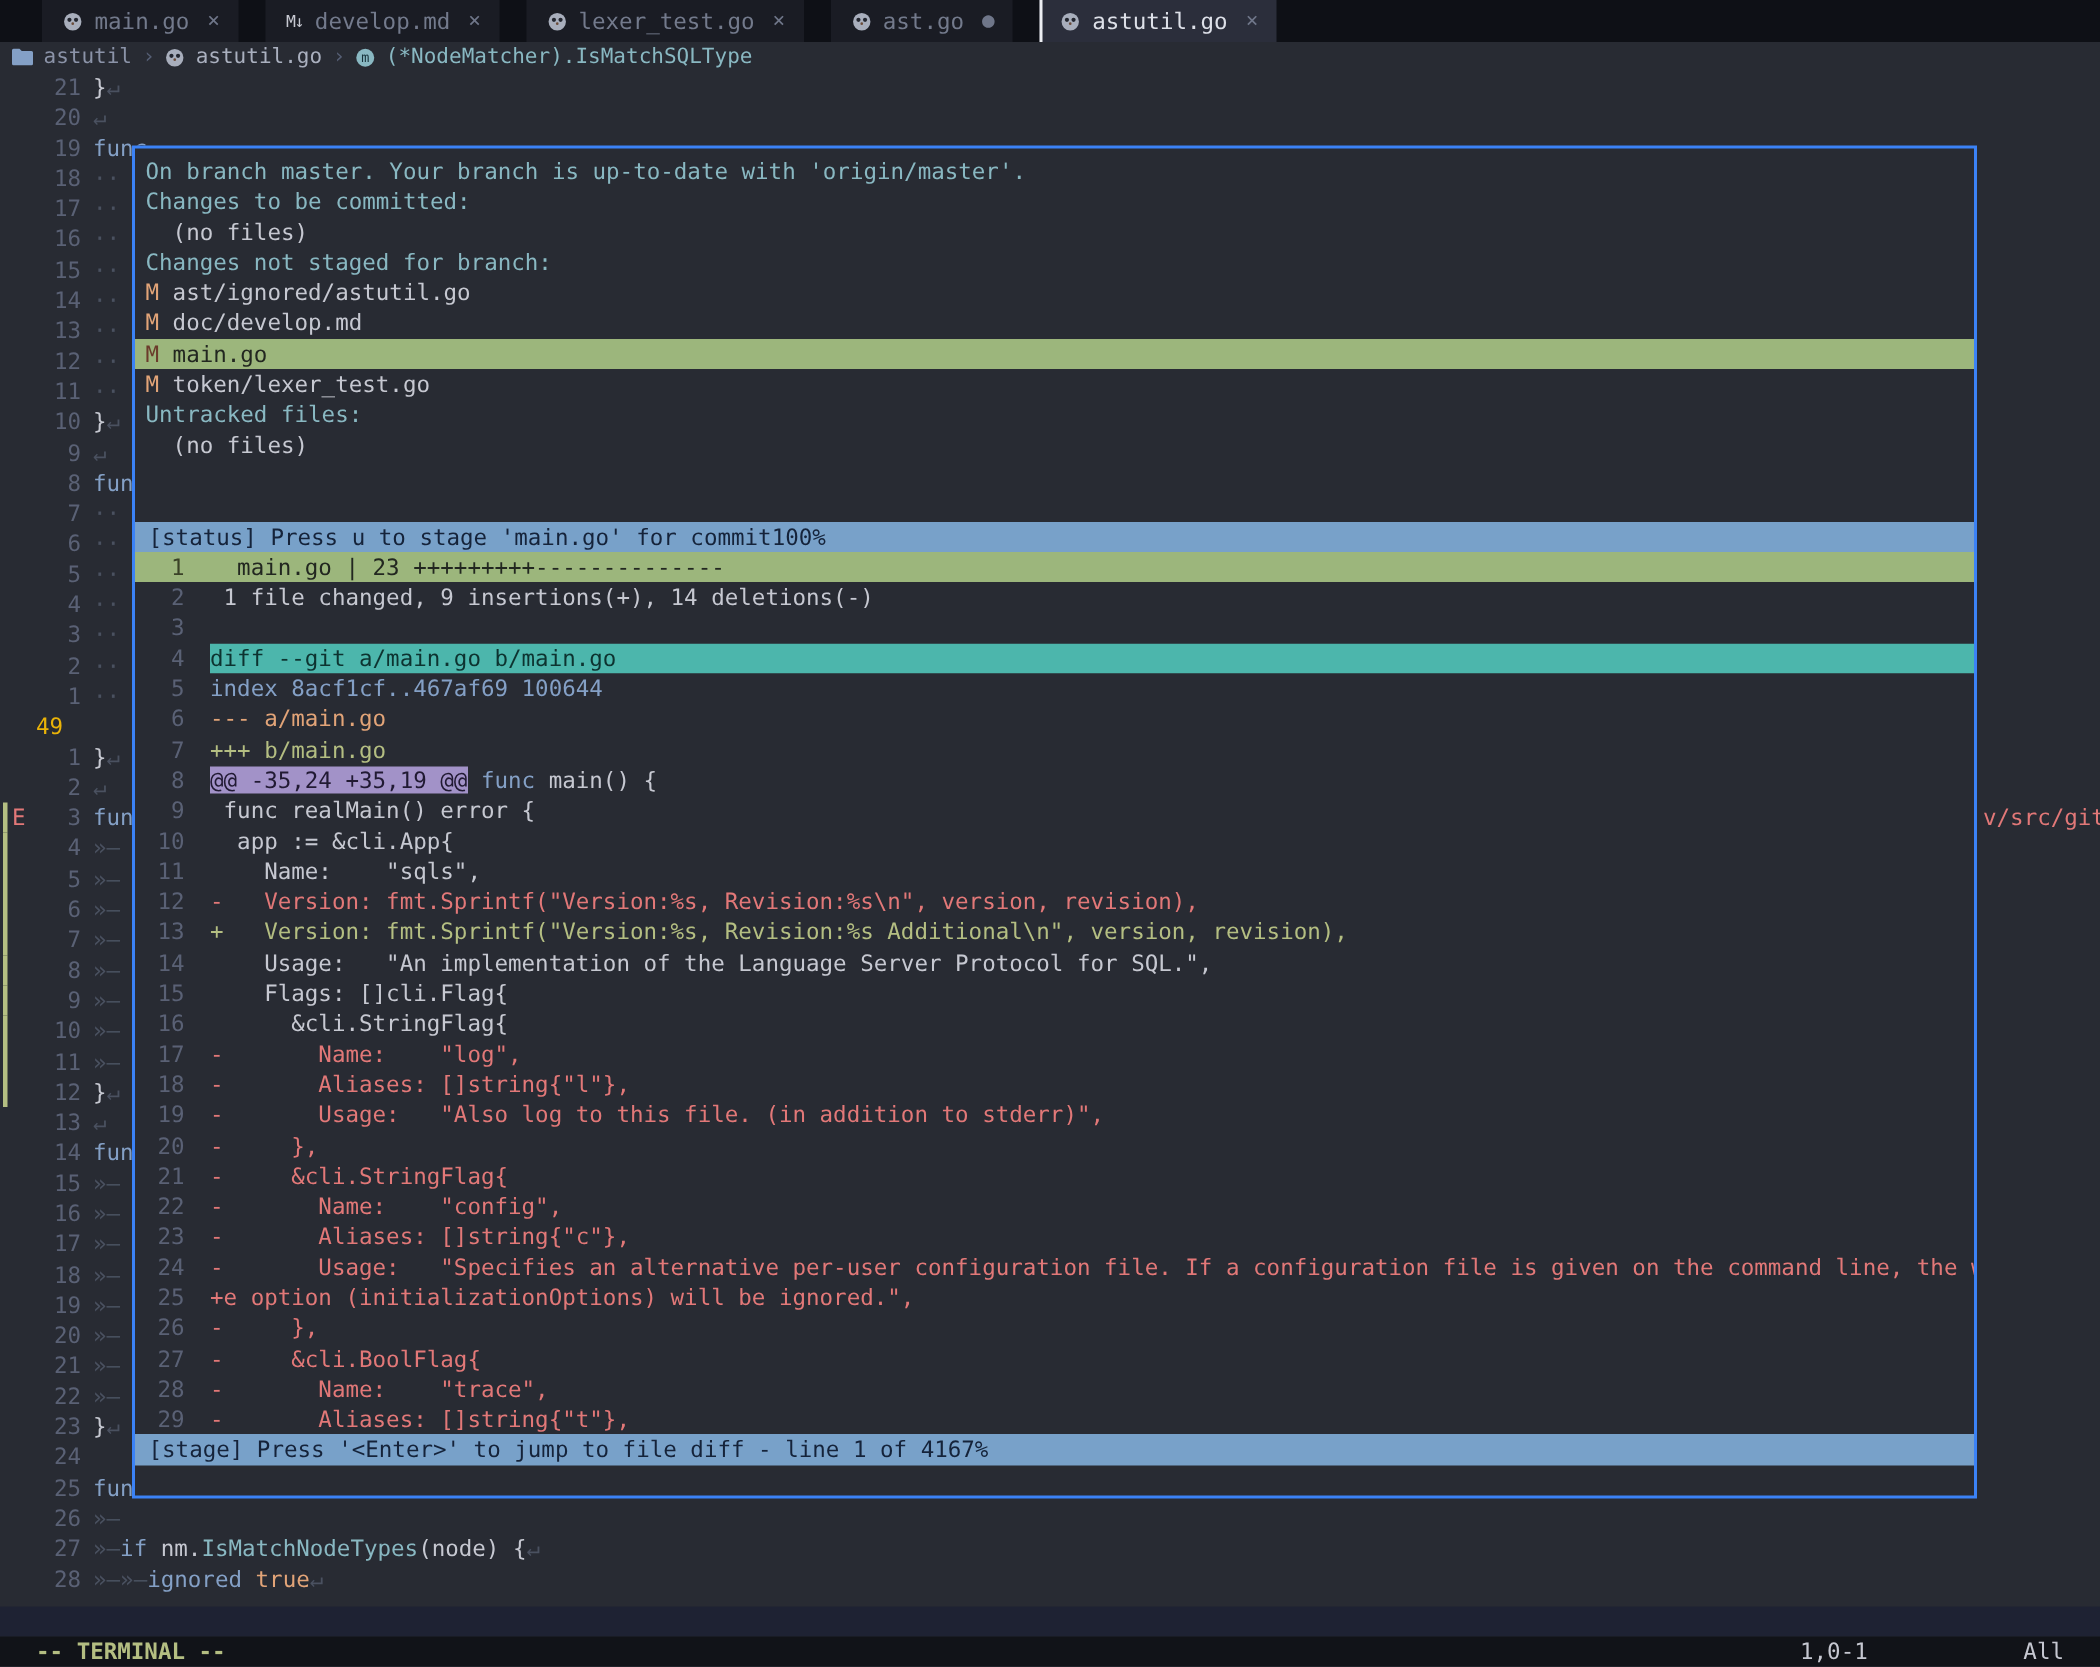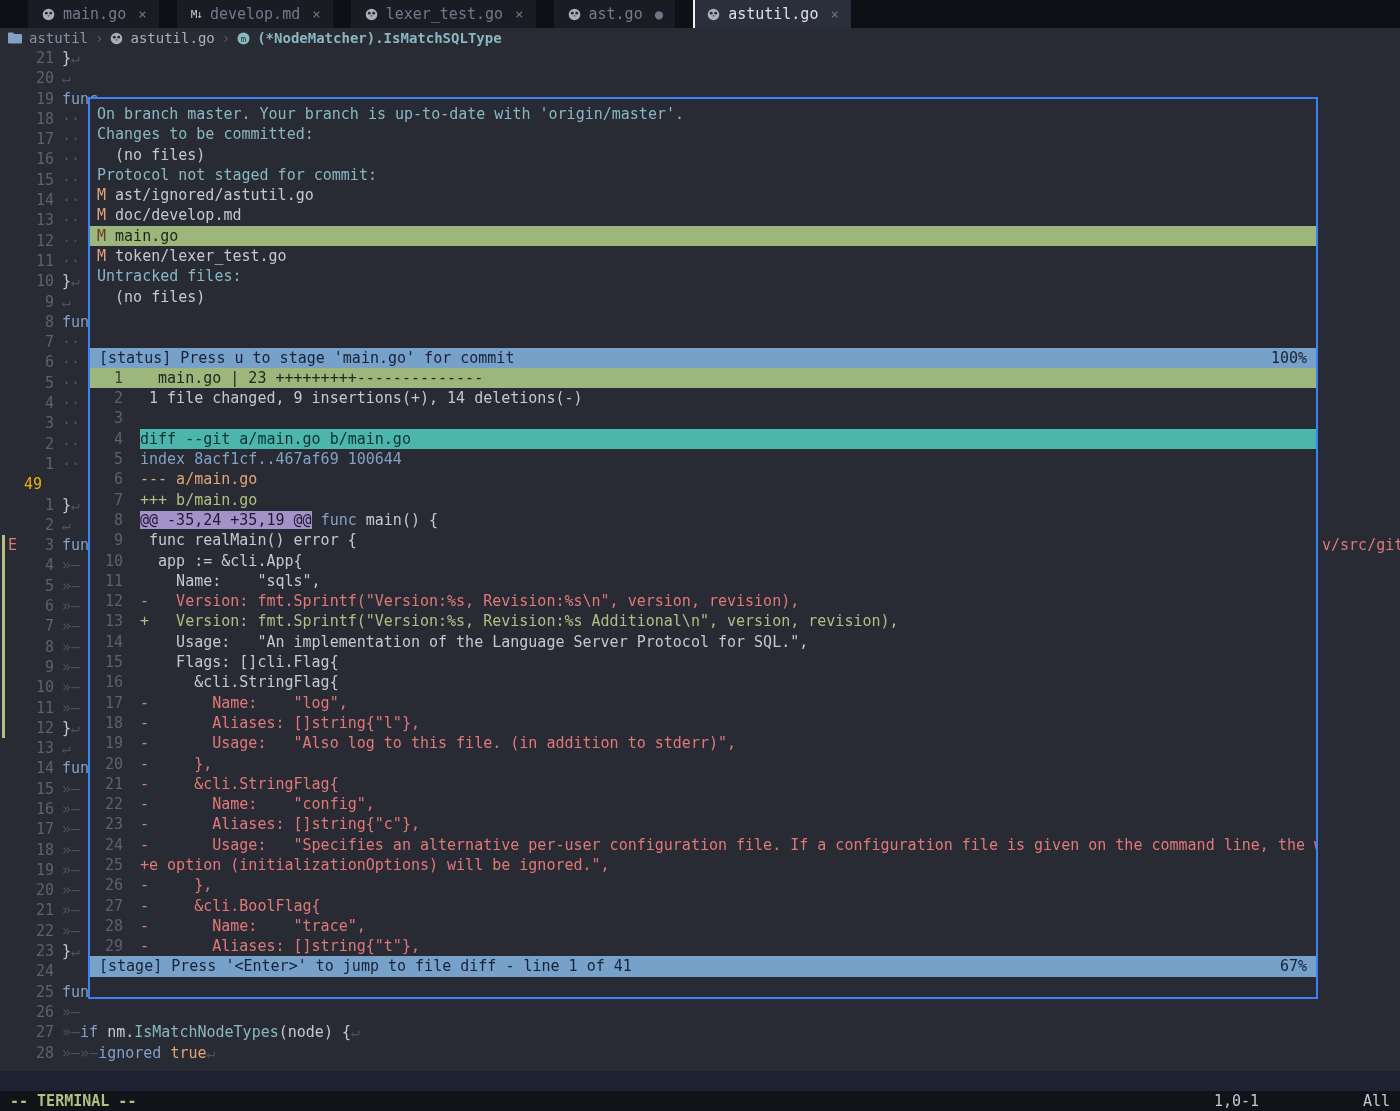"(*NodeMatcher).IsMatchSQLType" .bc-symbol { font-weight: bold -> none }
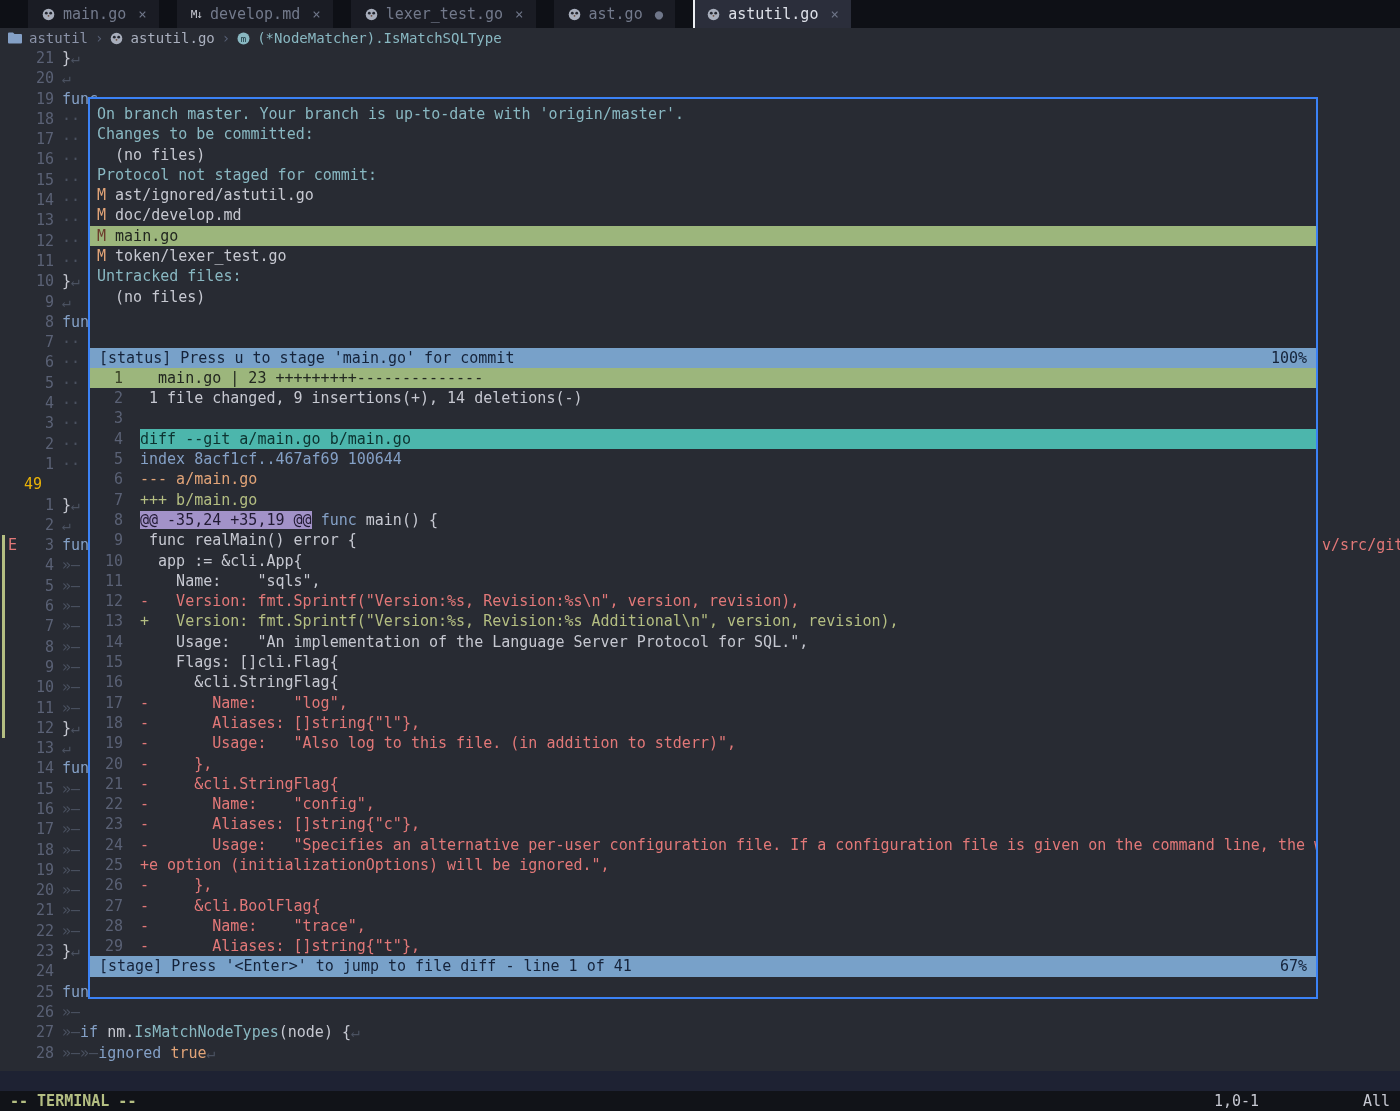"Protocol not staged for commit:" span.c-teal { text: Protocol not staged for commit -> Changes not staged for branch }
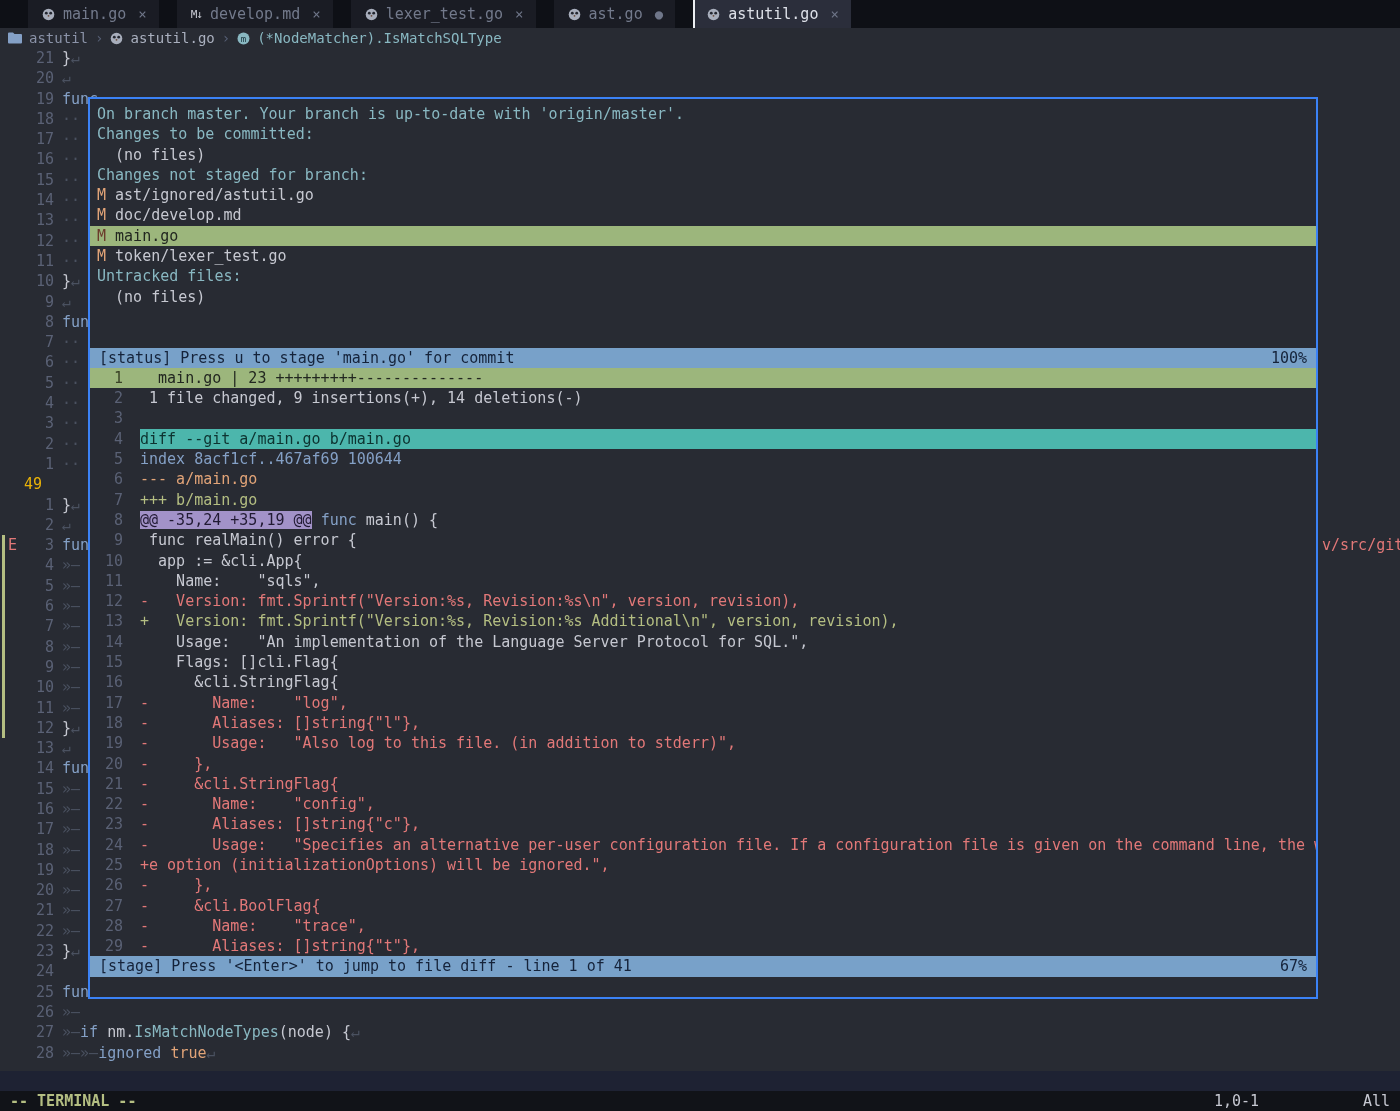"[status] Press u to stage" .fbar { justify-content: space-between -> flex-start }
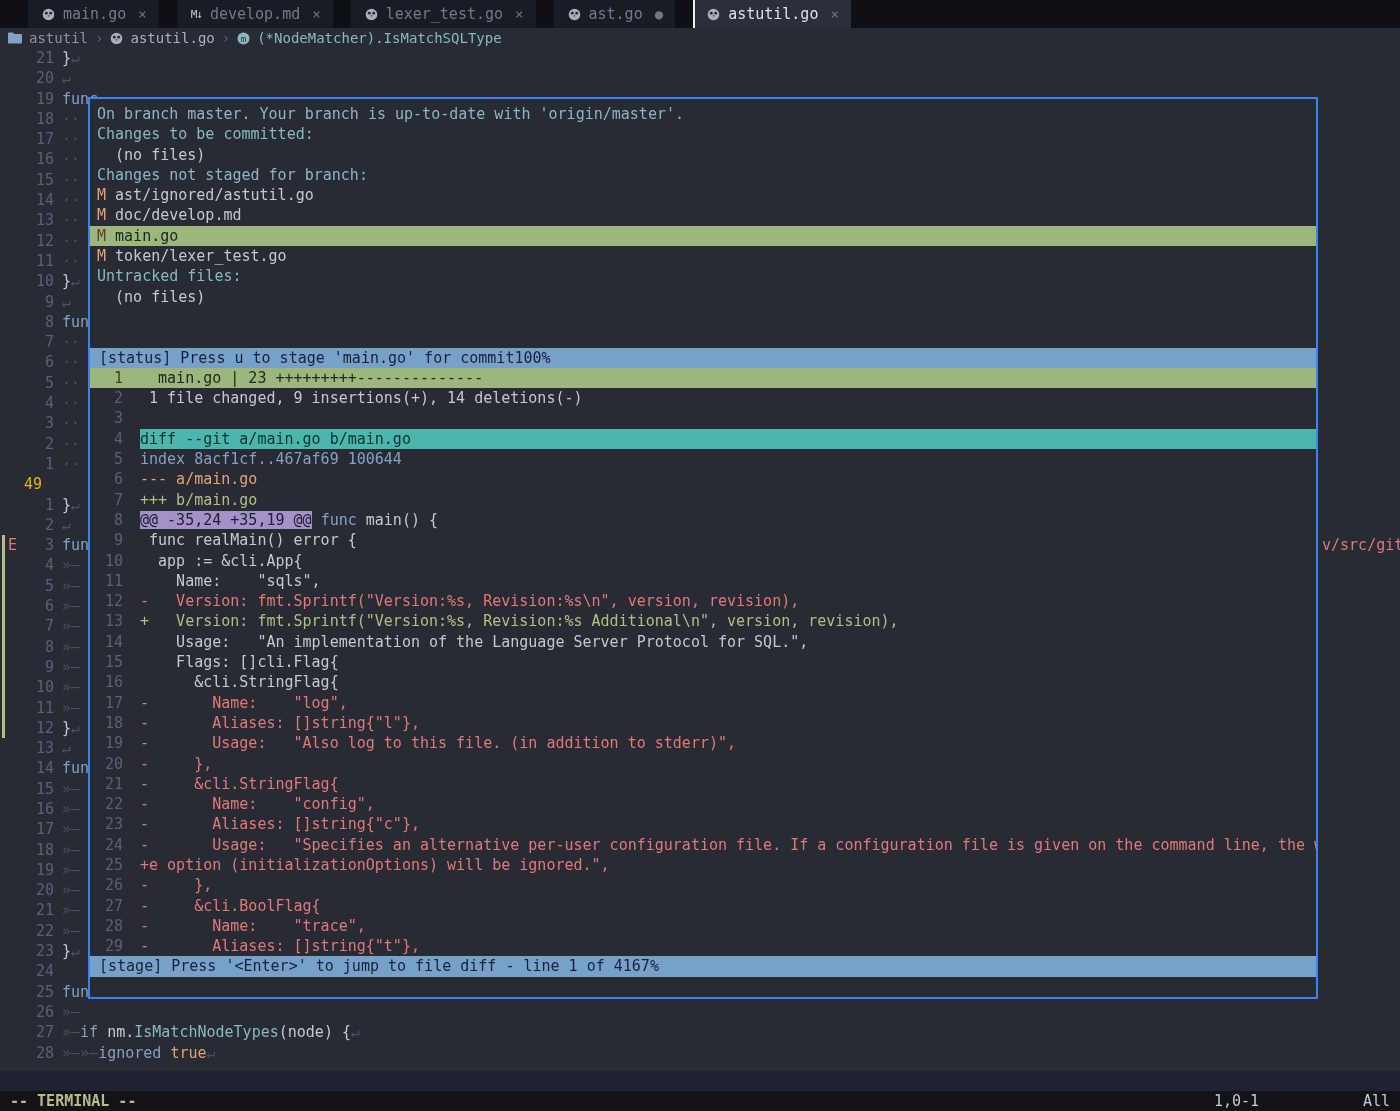"-- TERMINAL --" .cmdline { padding: 0 10px -> 0 24px }
